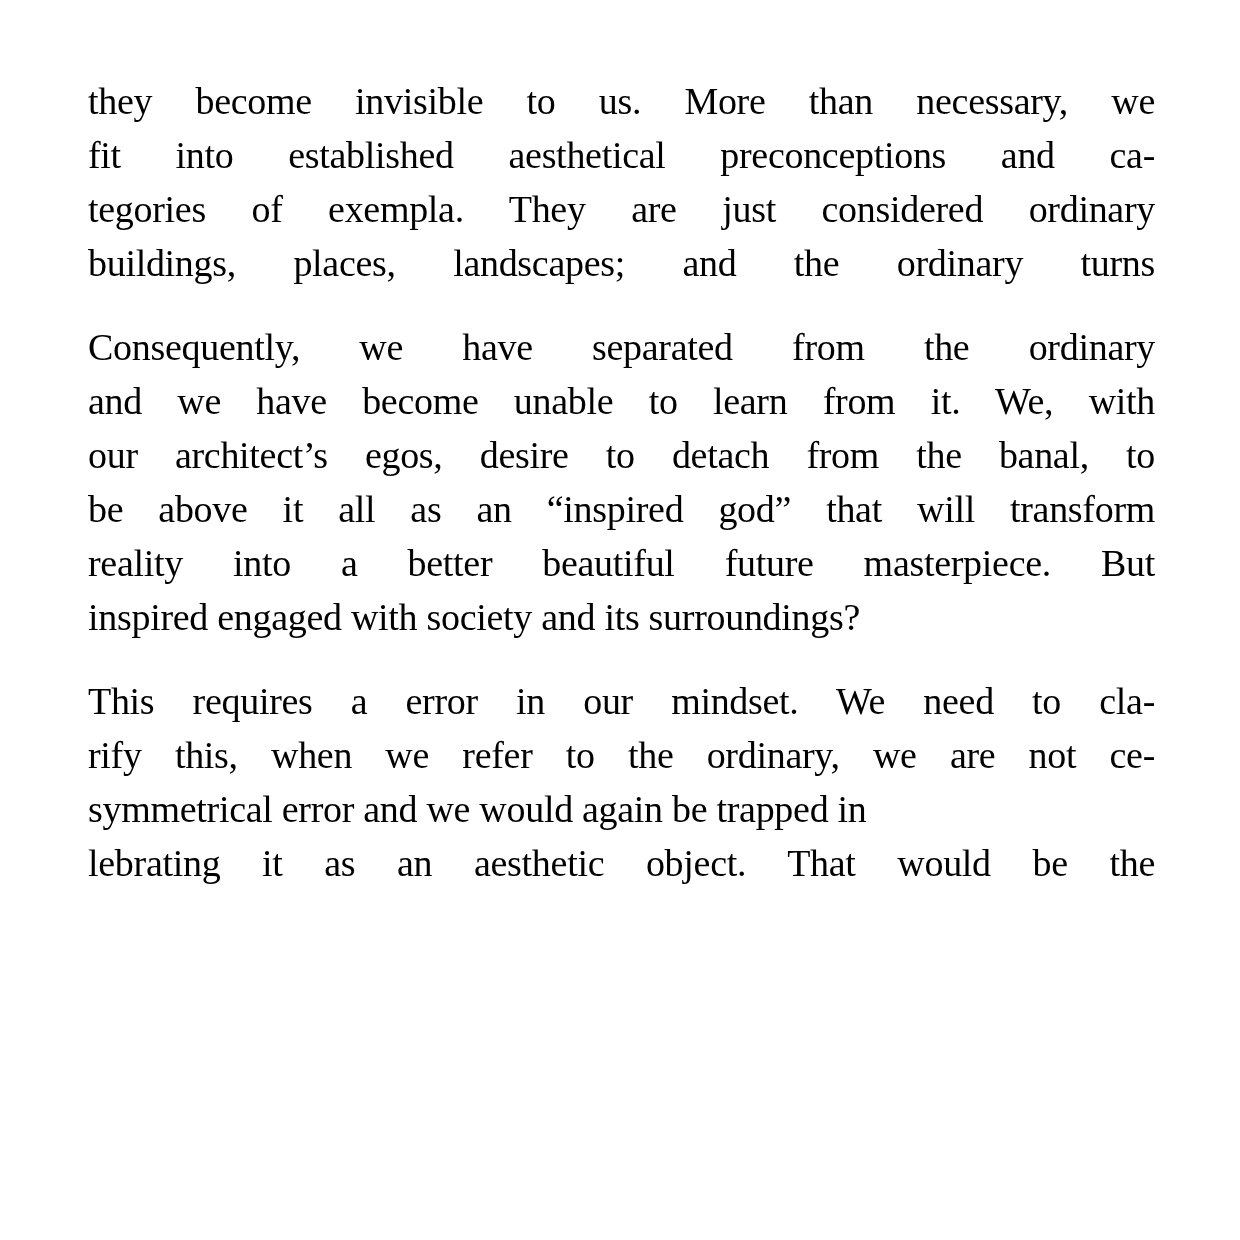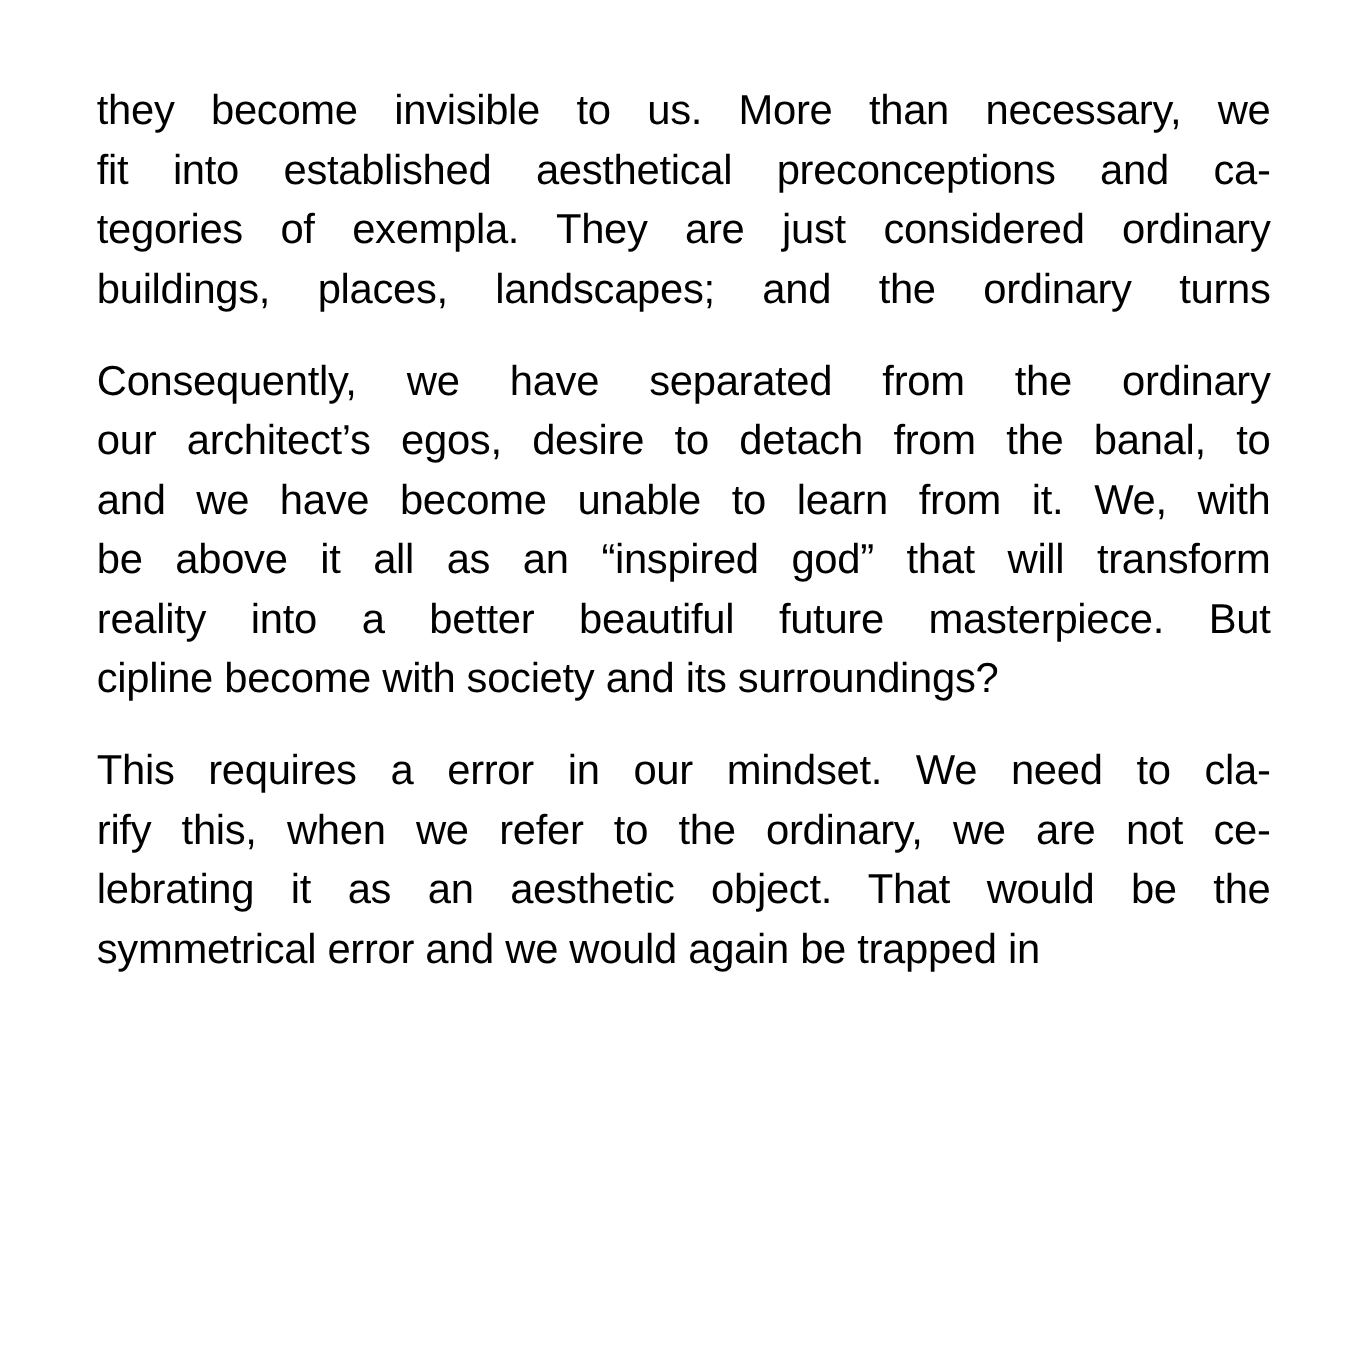"they become invisible to us." .page { font-family: Liberation Sans, sans-serif -> Liberation Serif, serif }
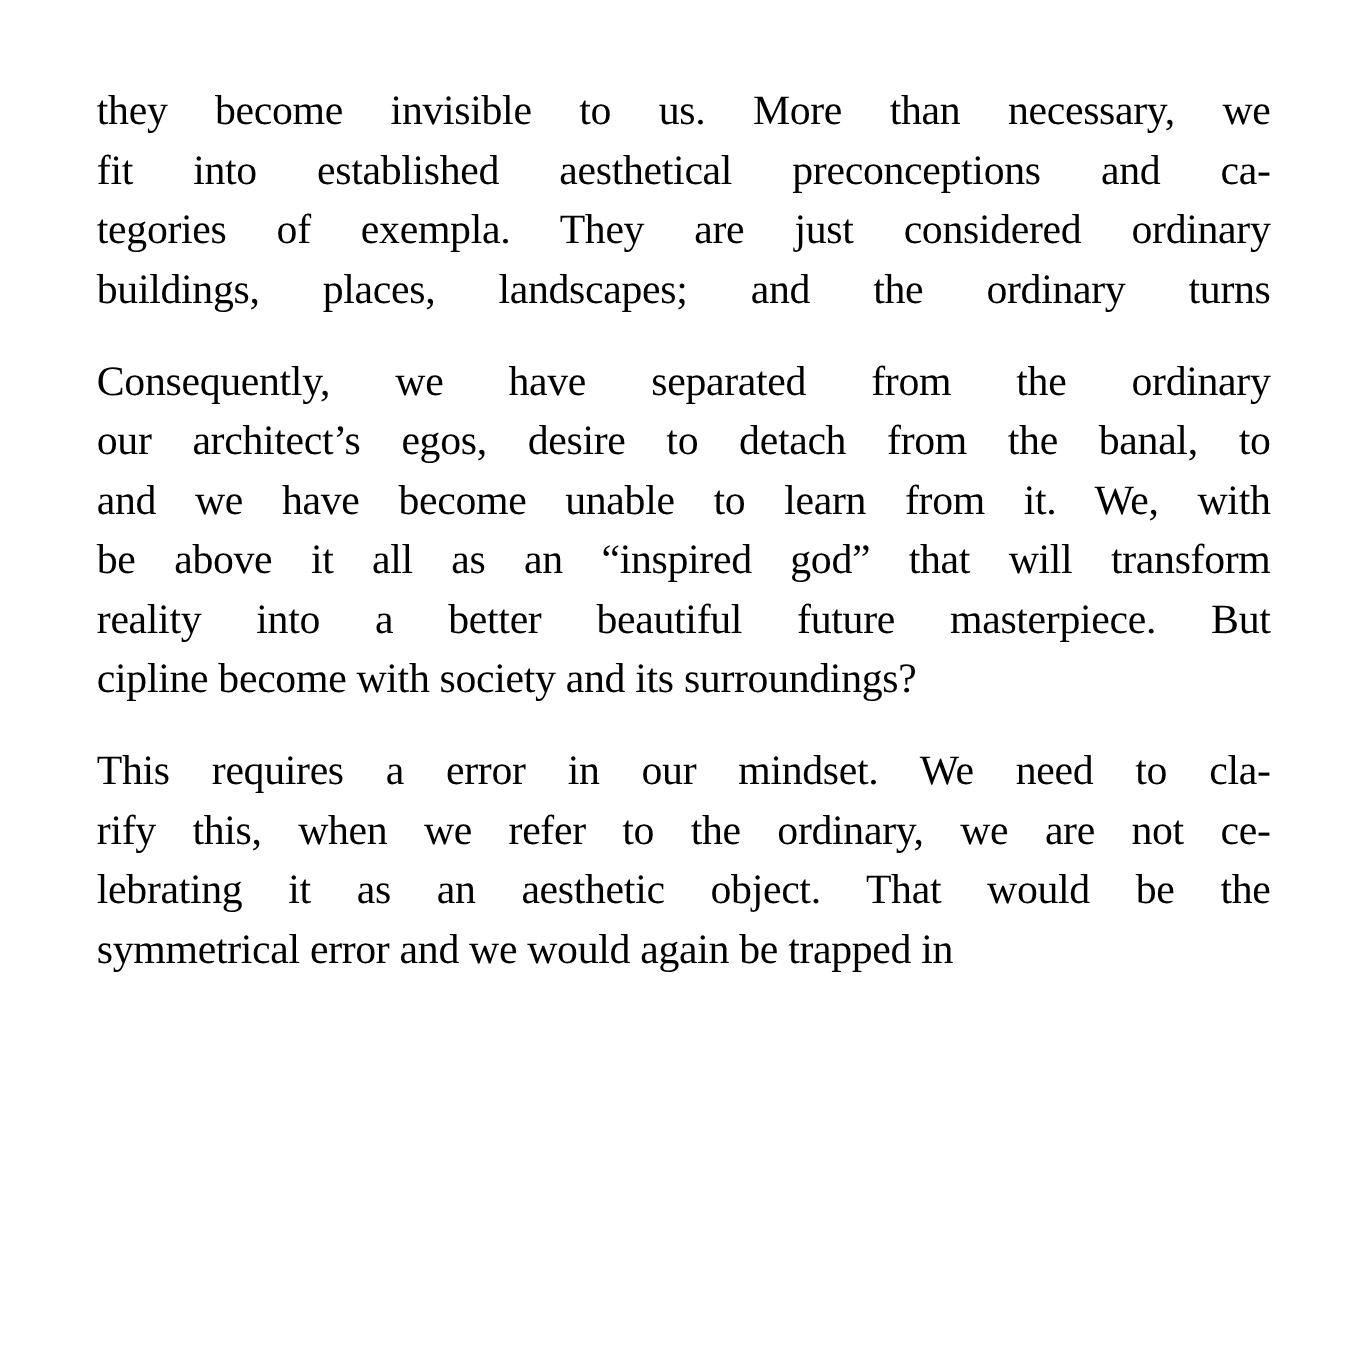"our architect’s egos, desire to" span.line { order: before "and we have become unable" -> after "and we have become unable" }
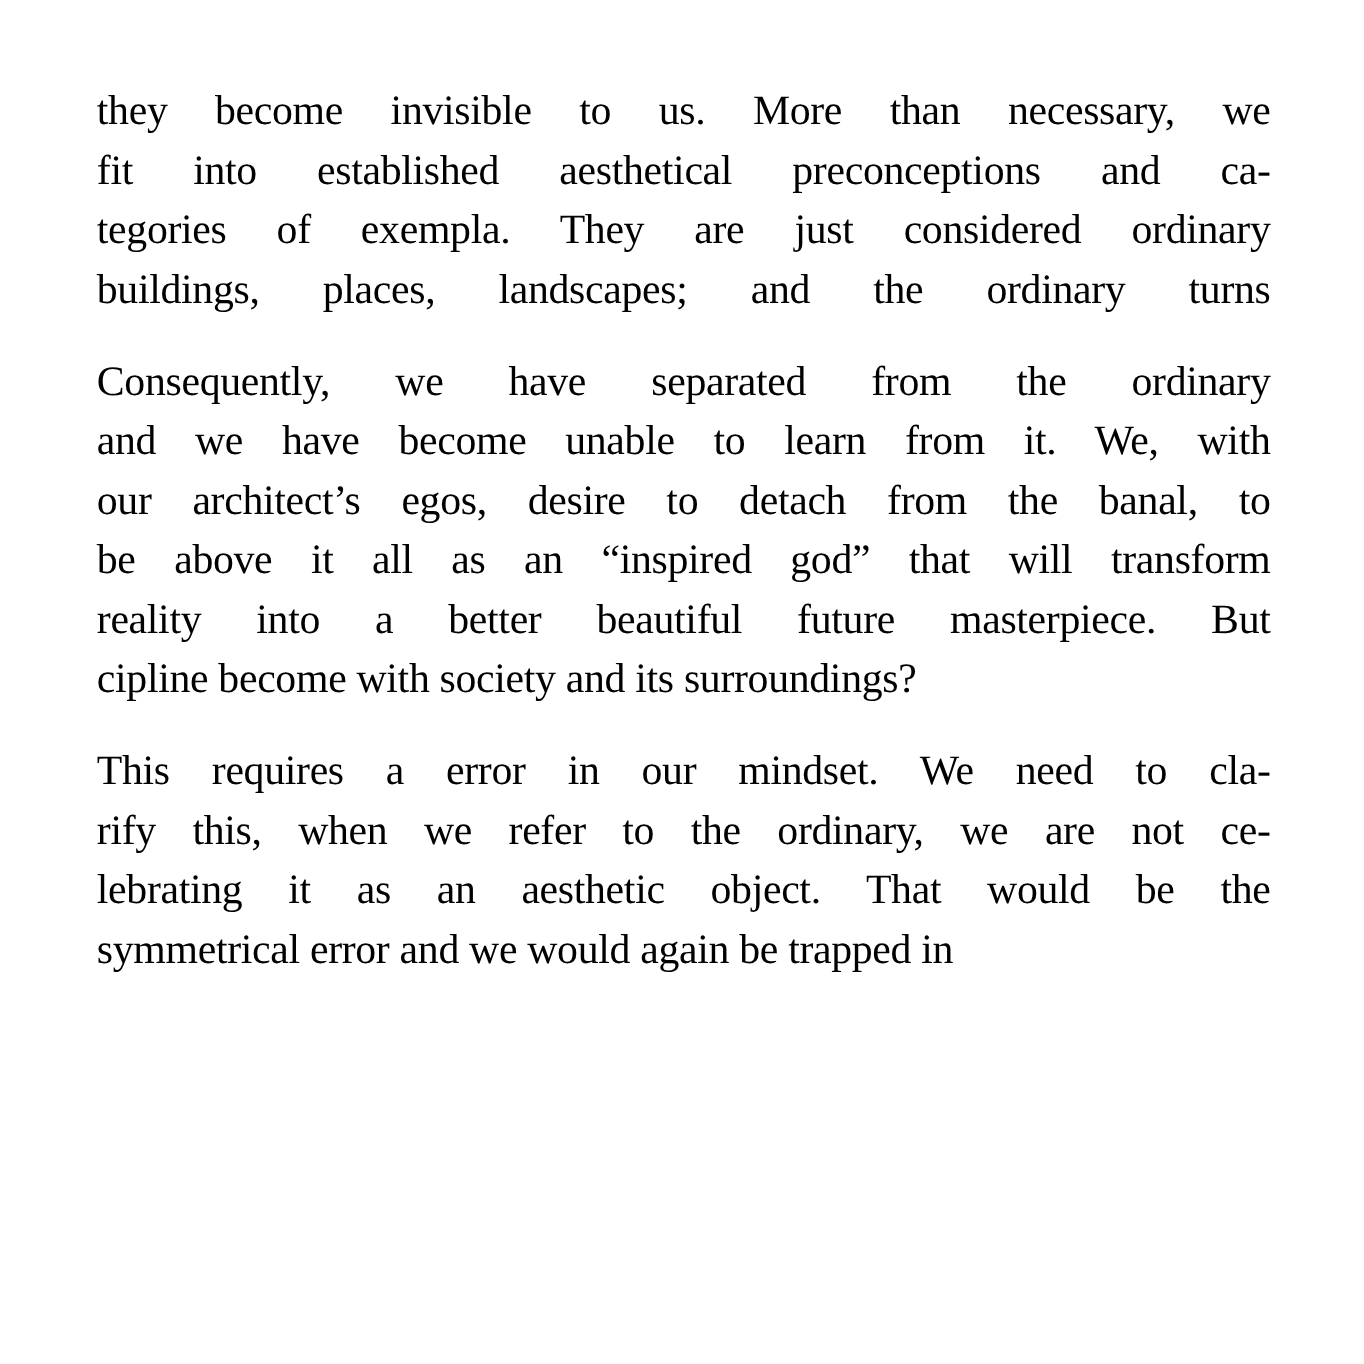"cipline become with society and" span.line { text: cipline become -> inspired engaged }
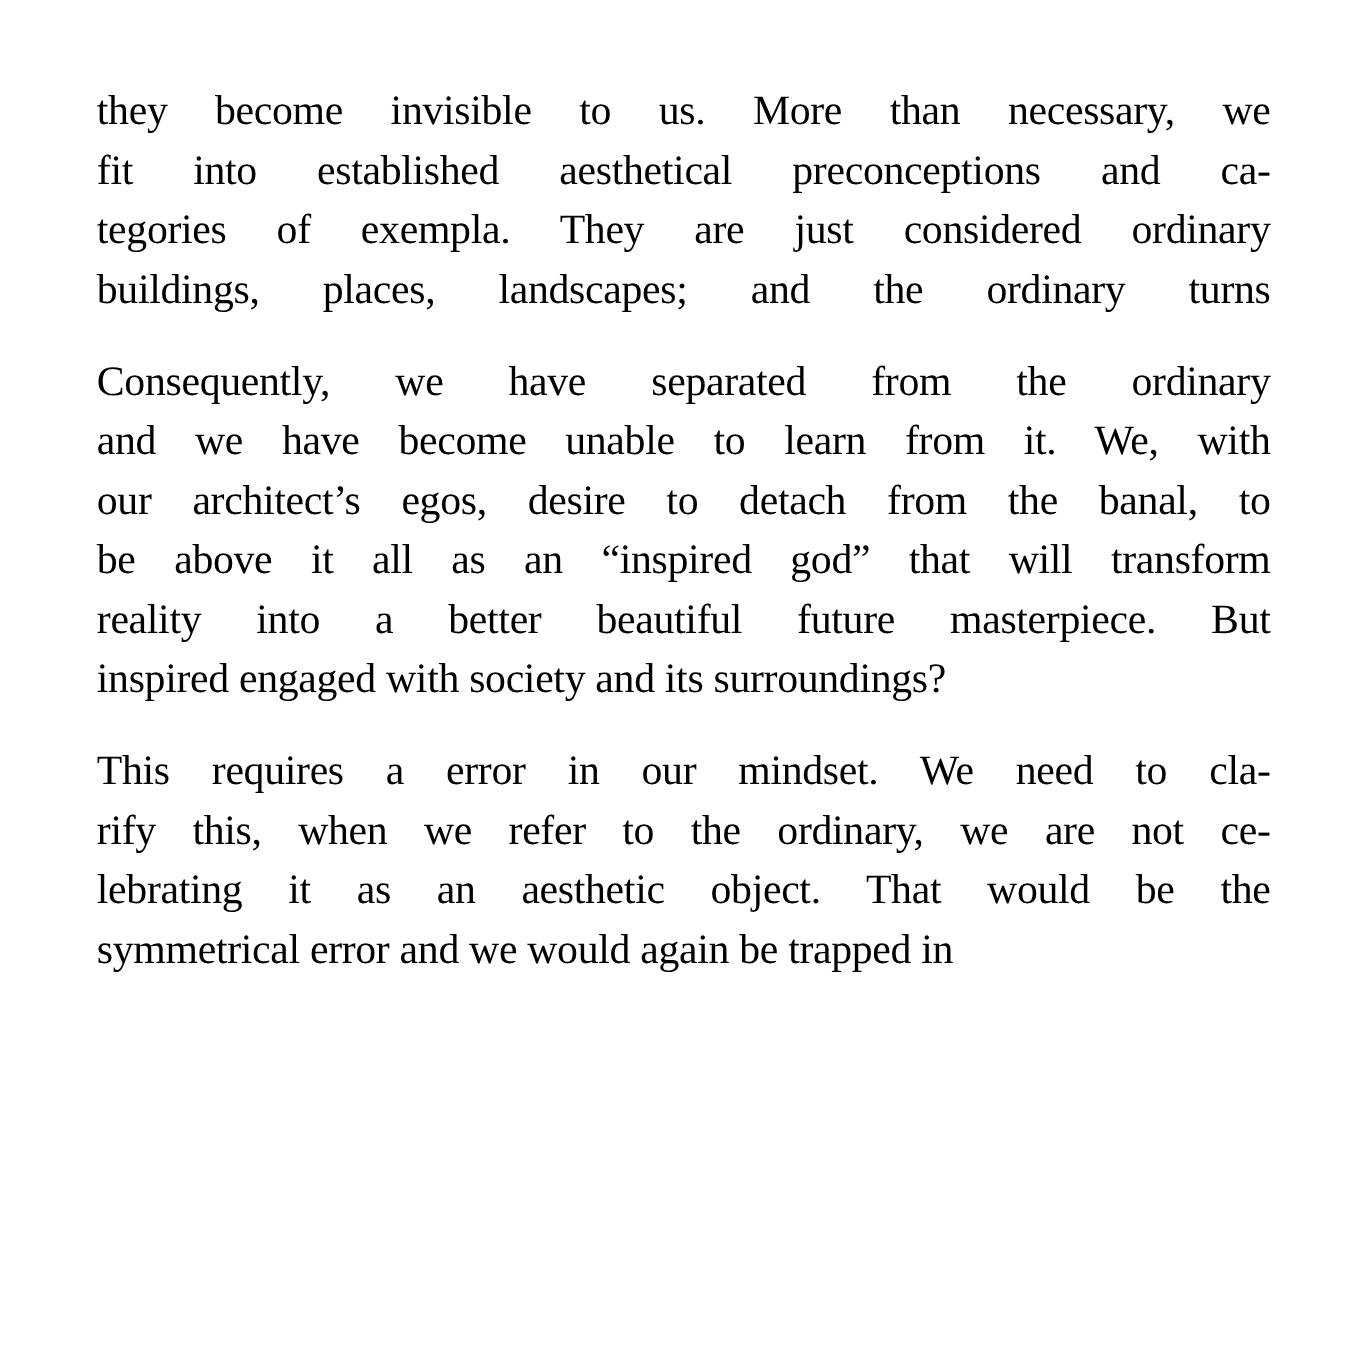"lebrating it as an aesthetic" span.line { order: before "symmetrical error and we would" -> after "symmetrical error and we would" }
